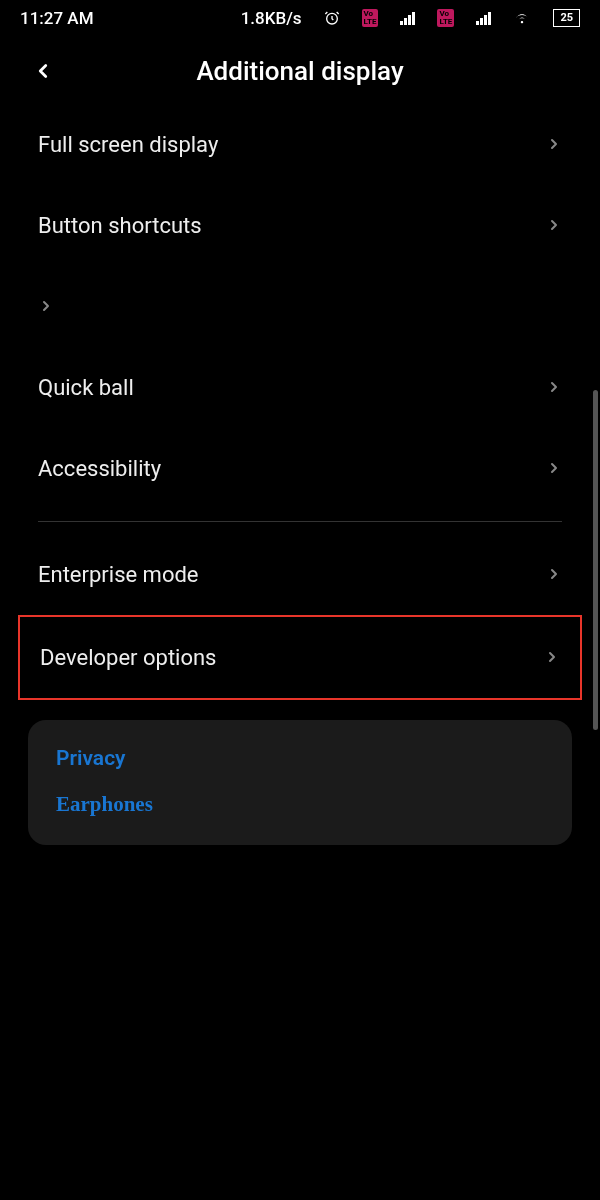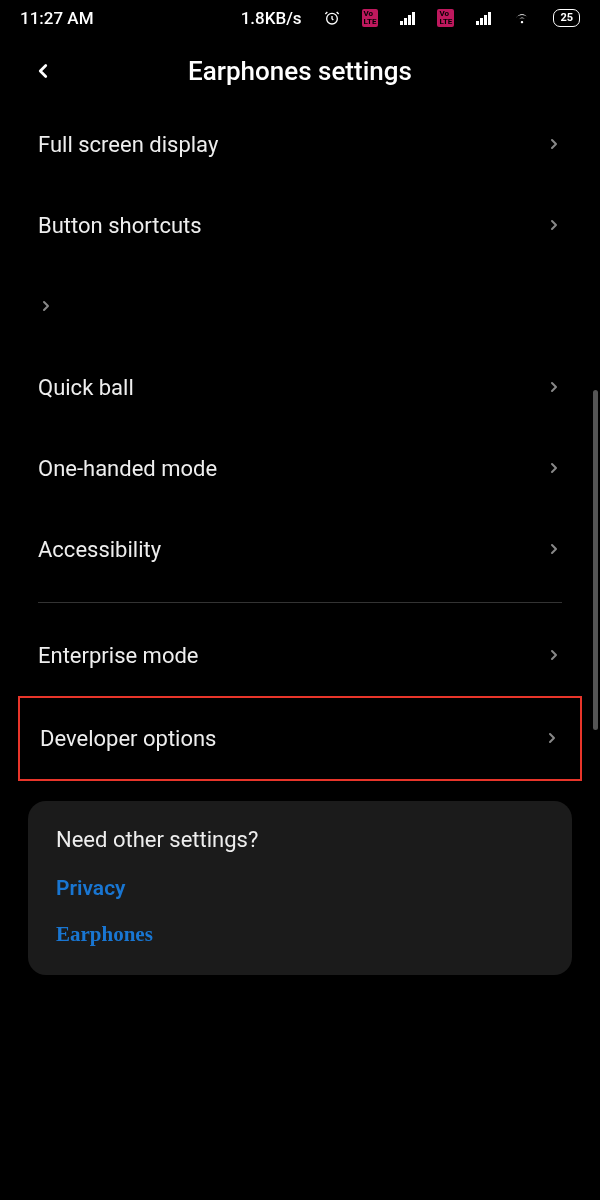"25" .battery { border-radius: 7px -> 0 }
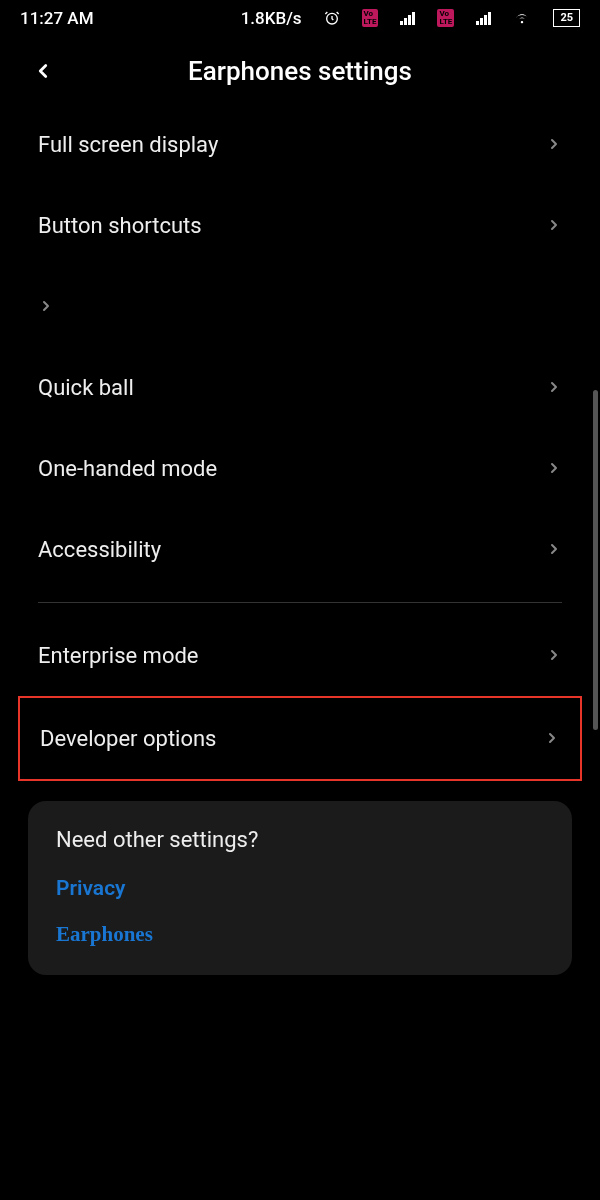"Earphones settings" div.header-title { text: Earphones settings -> Additional display }
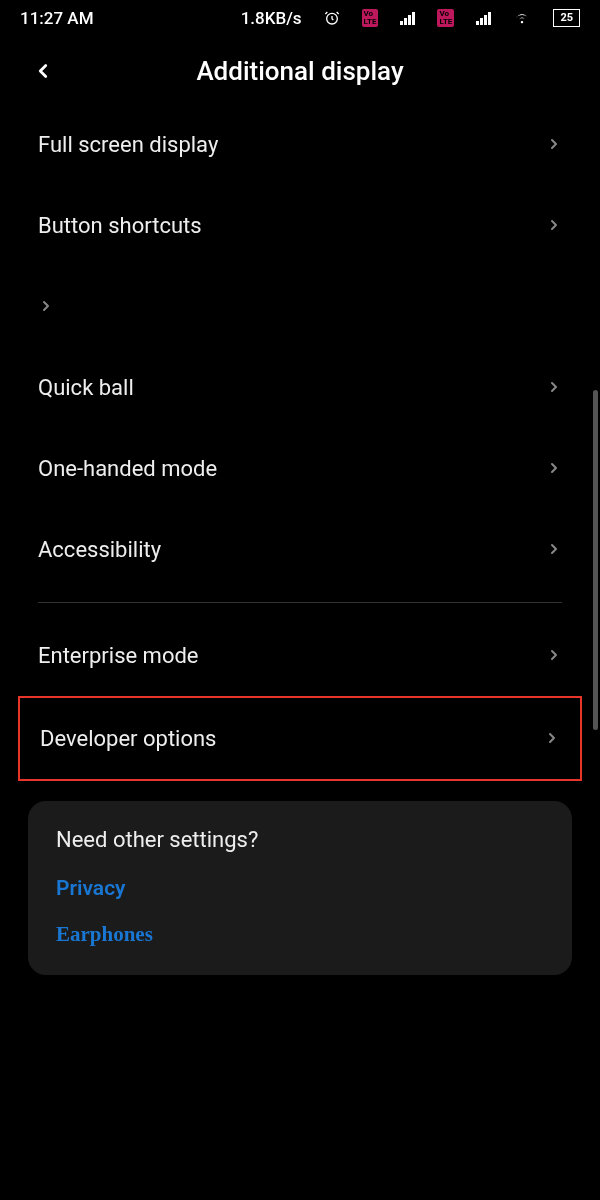"One-handed mode" div.settings-item { html: <div> <span>One-handed mode</span> <span> <svg> <polyline></polyline> </svg> </span> </div> -> none }
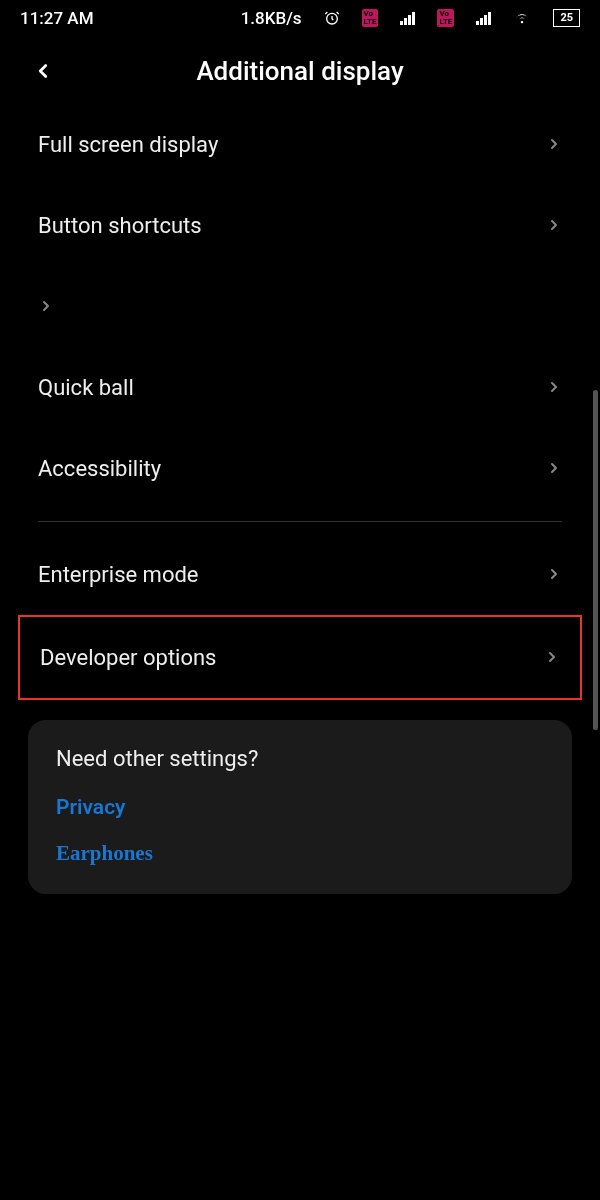"Need other settings?" div.suggestion-title { html: <div>Need other settings?</div> -> none }
